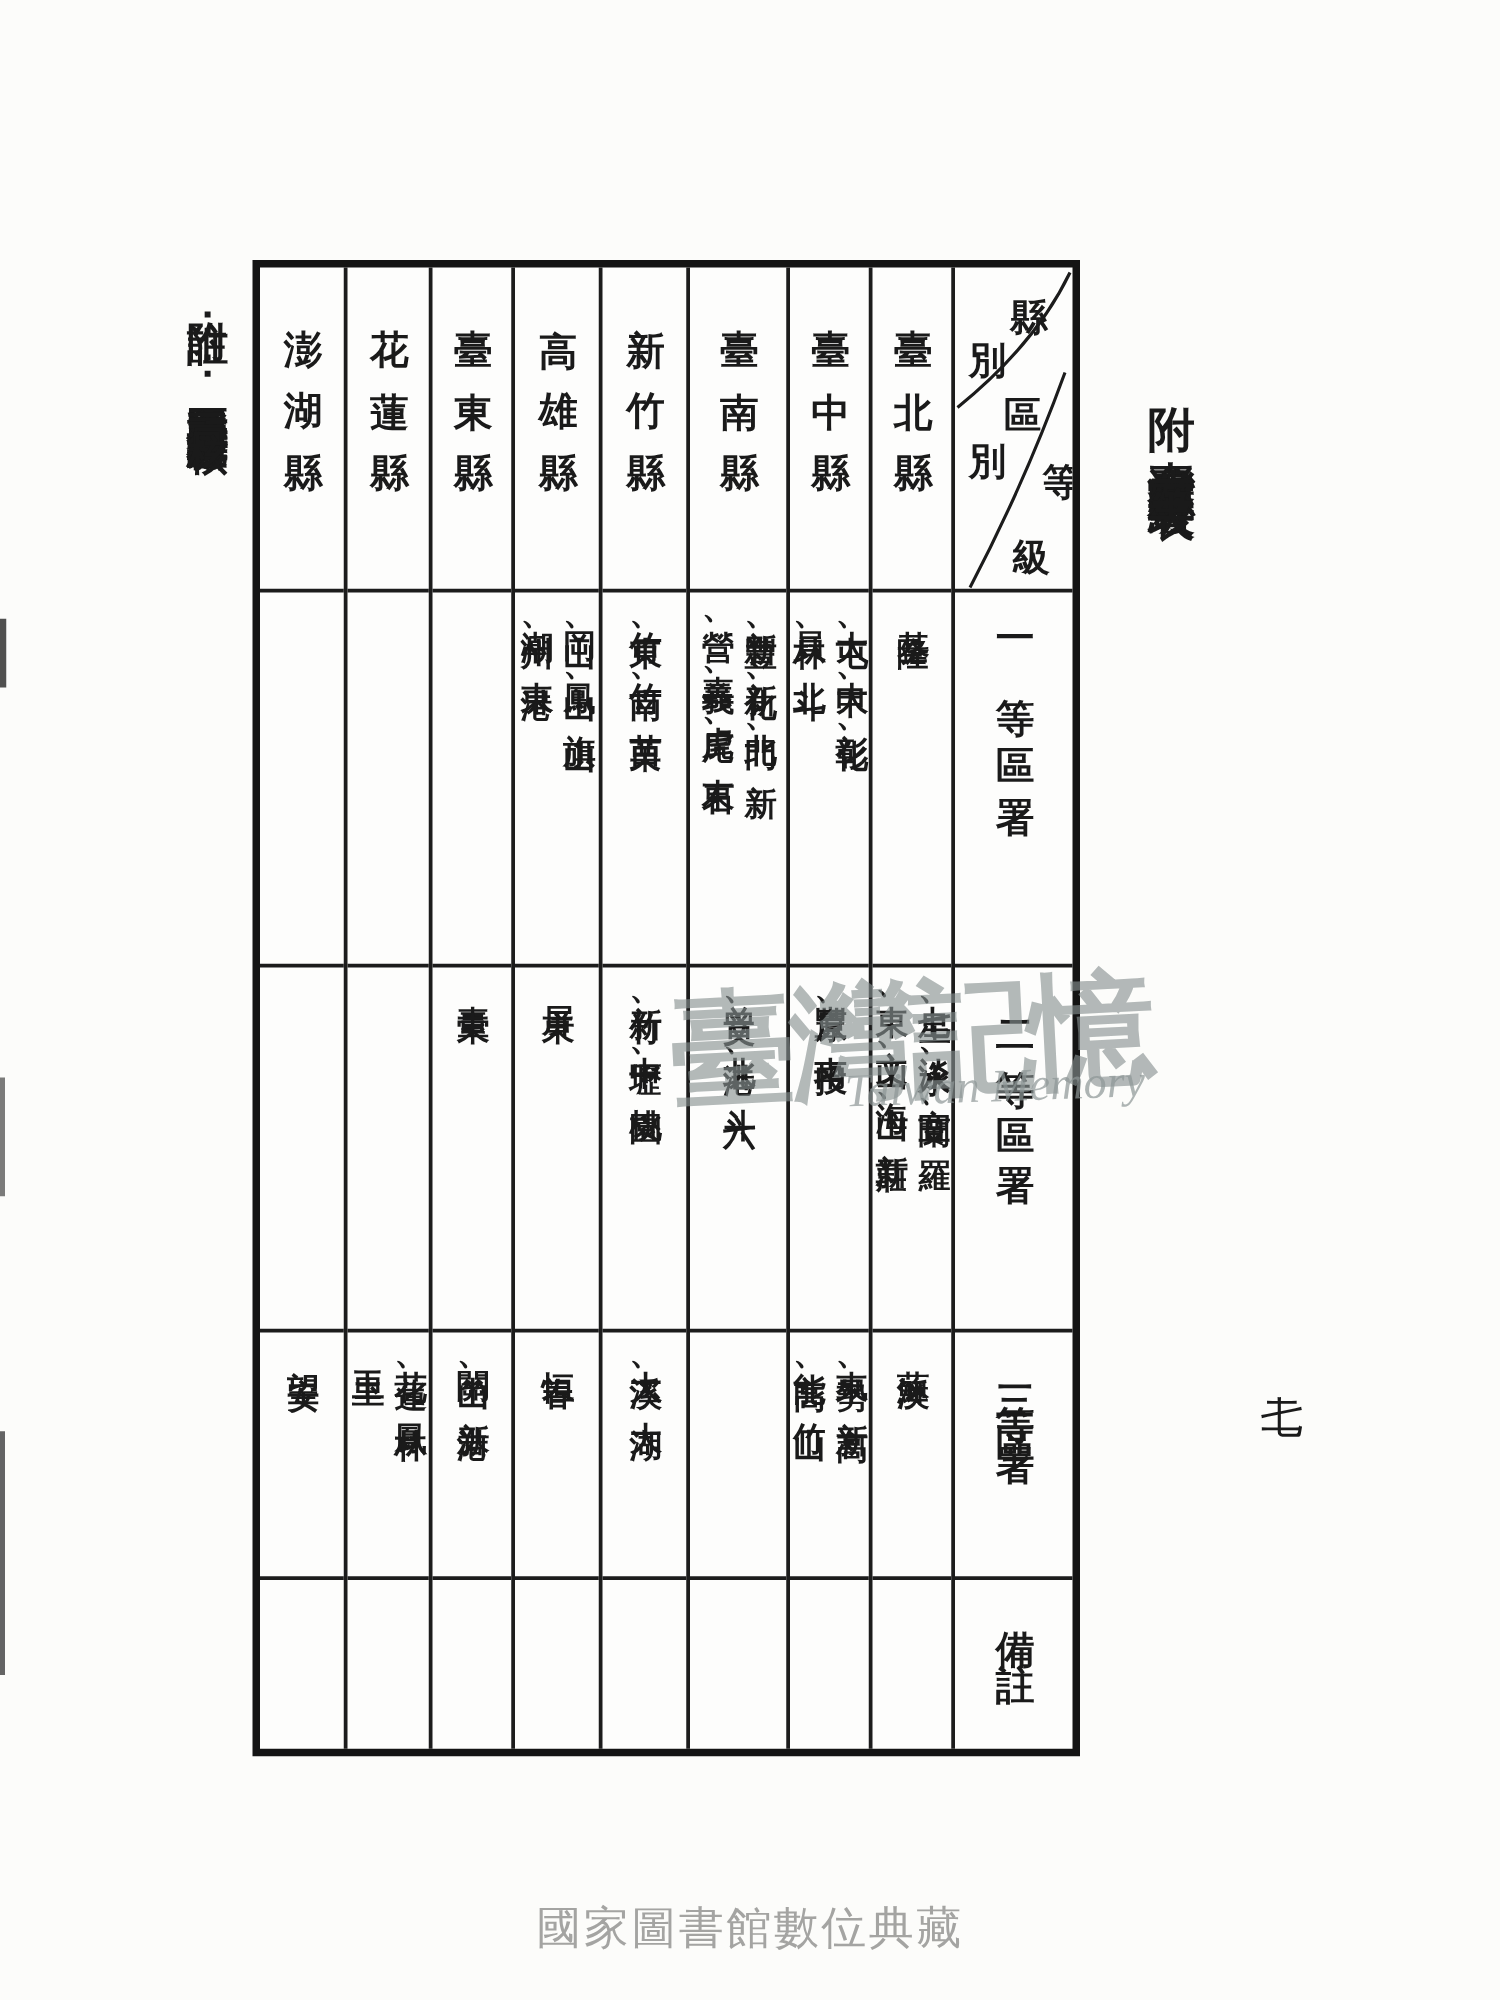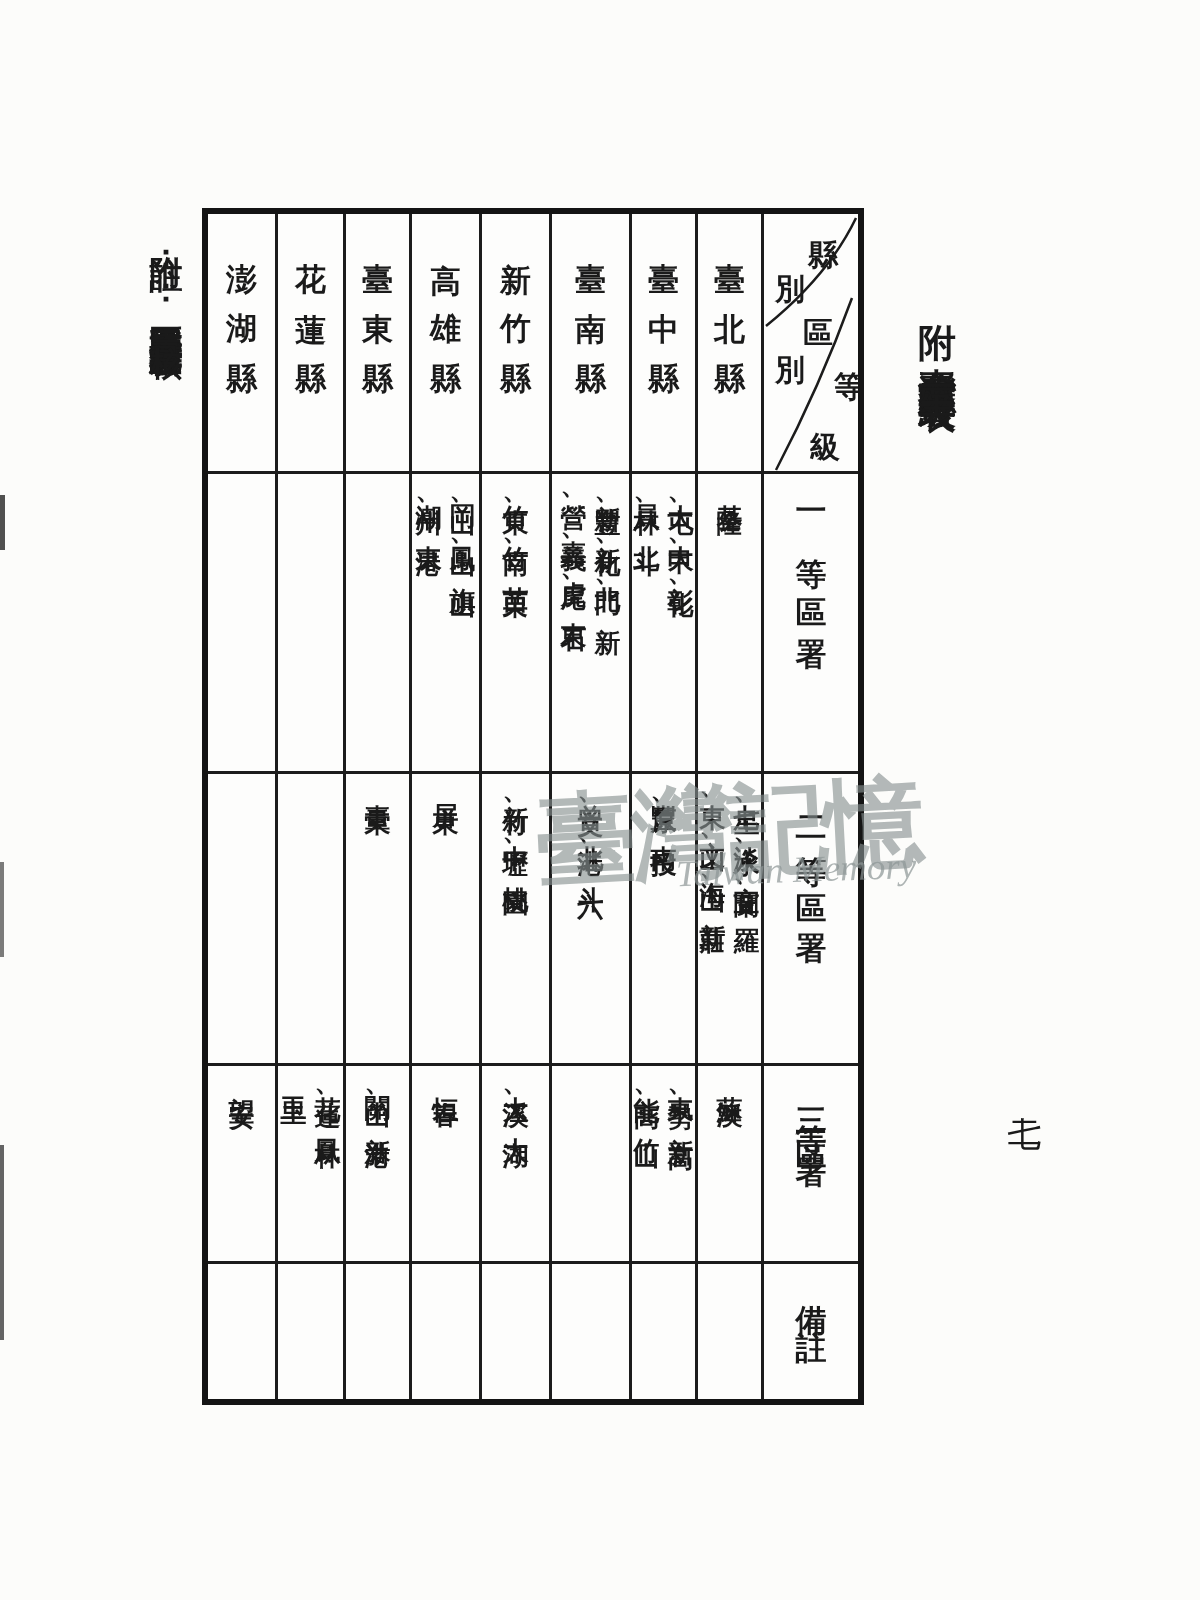"國家圖書館數位典藏" div.footer-wm { html: none -> <div>國家圖書館數位典藏</div> }
